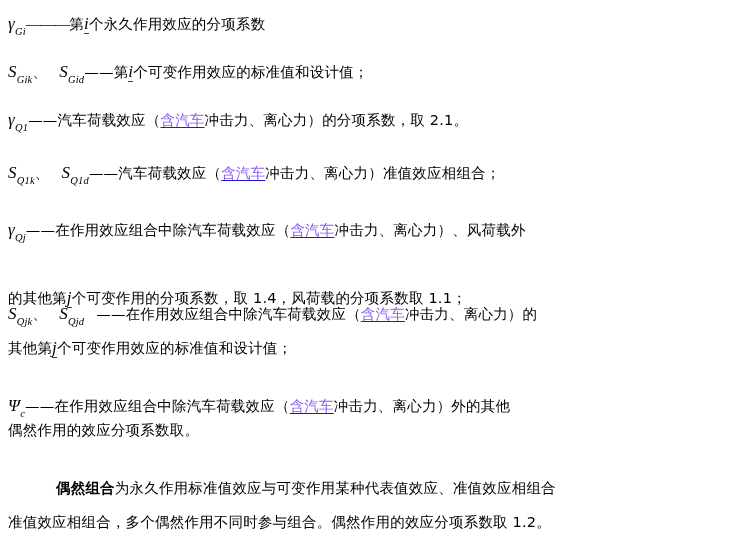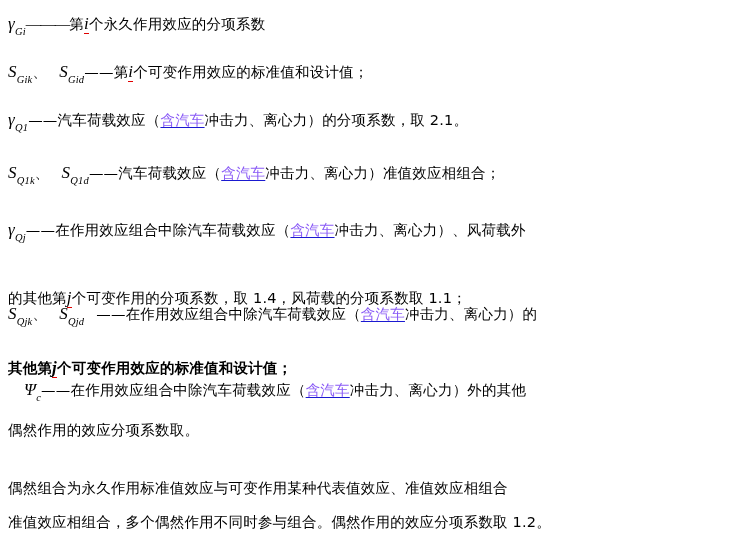"其他第j个可变作用效应的标准值和设计值；" div.line { font-weight: bold -> none; top: 358px -> 338px }
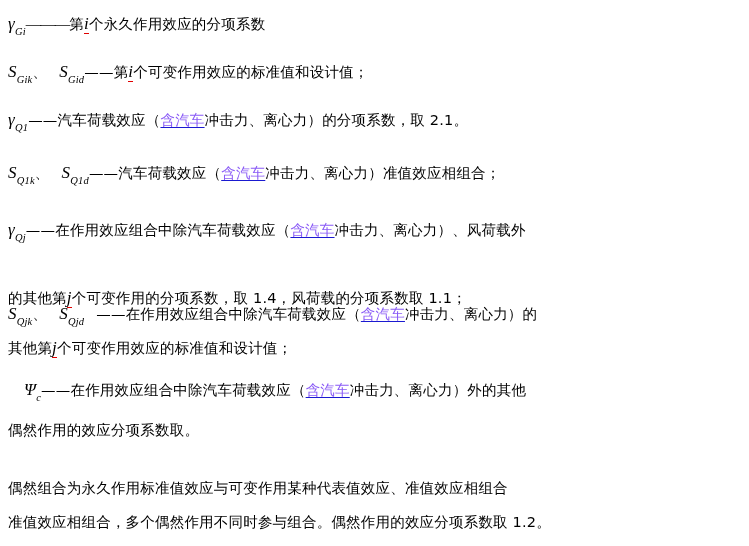"Ψc——在作用效应组合中除汽车荷载效应（含汽车冲击力、离心力）外的其他" div.line { margin-left: 16px -> none; top: 380px -> 396px }
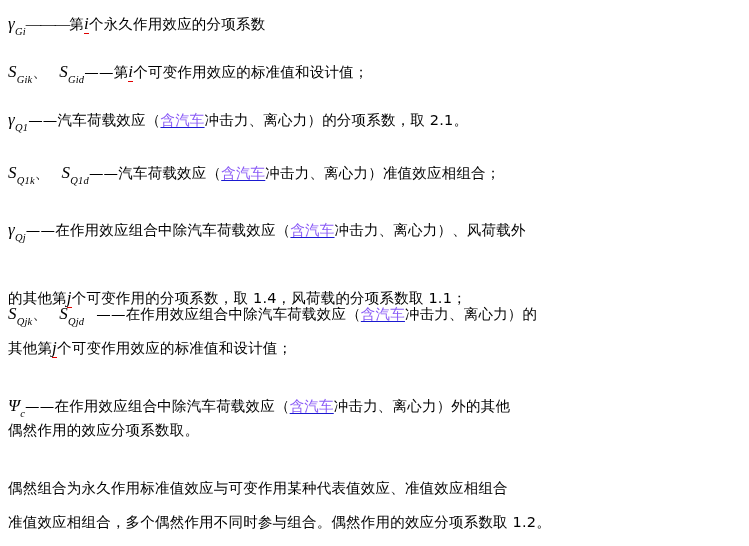"偶然组合" .bold { font-weight: normal -> bold; margin-left: none -> 48px }
